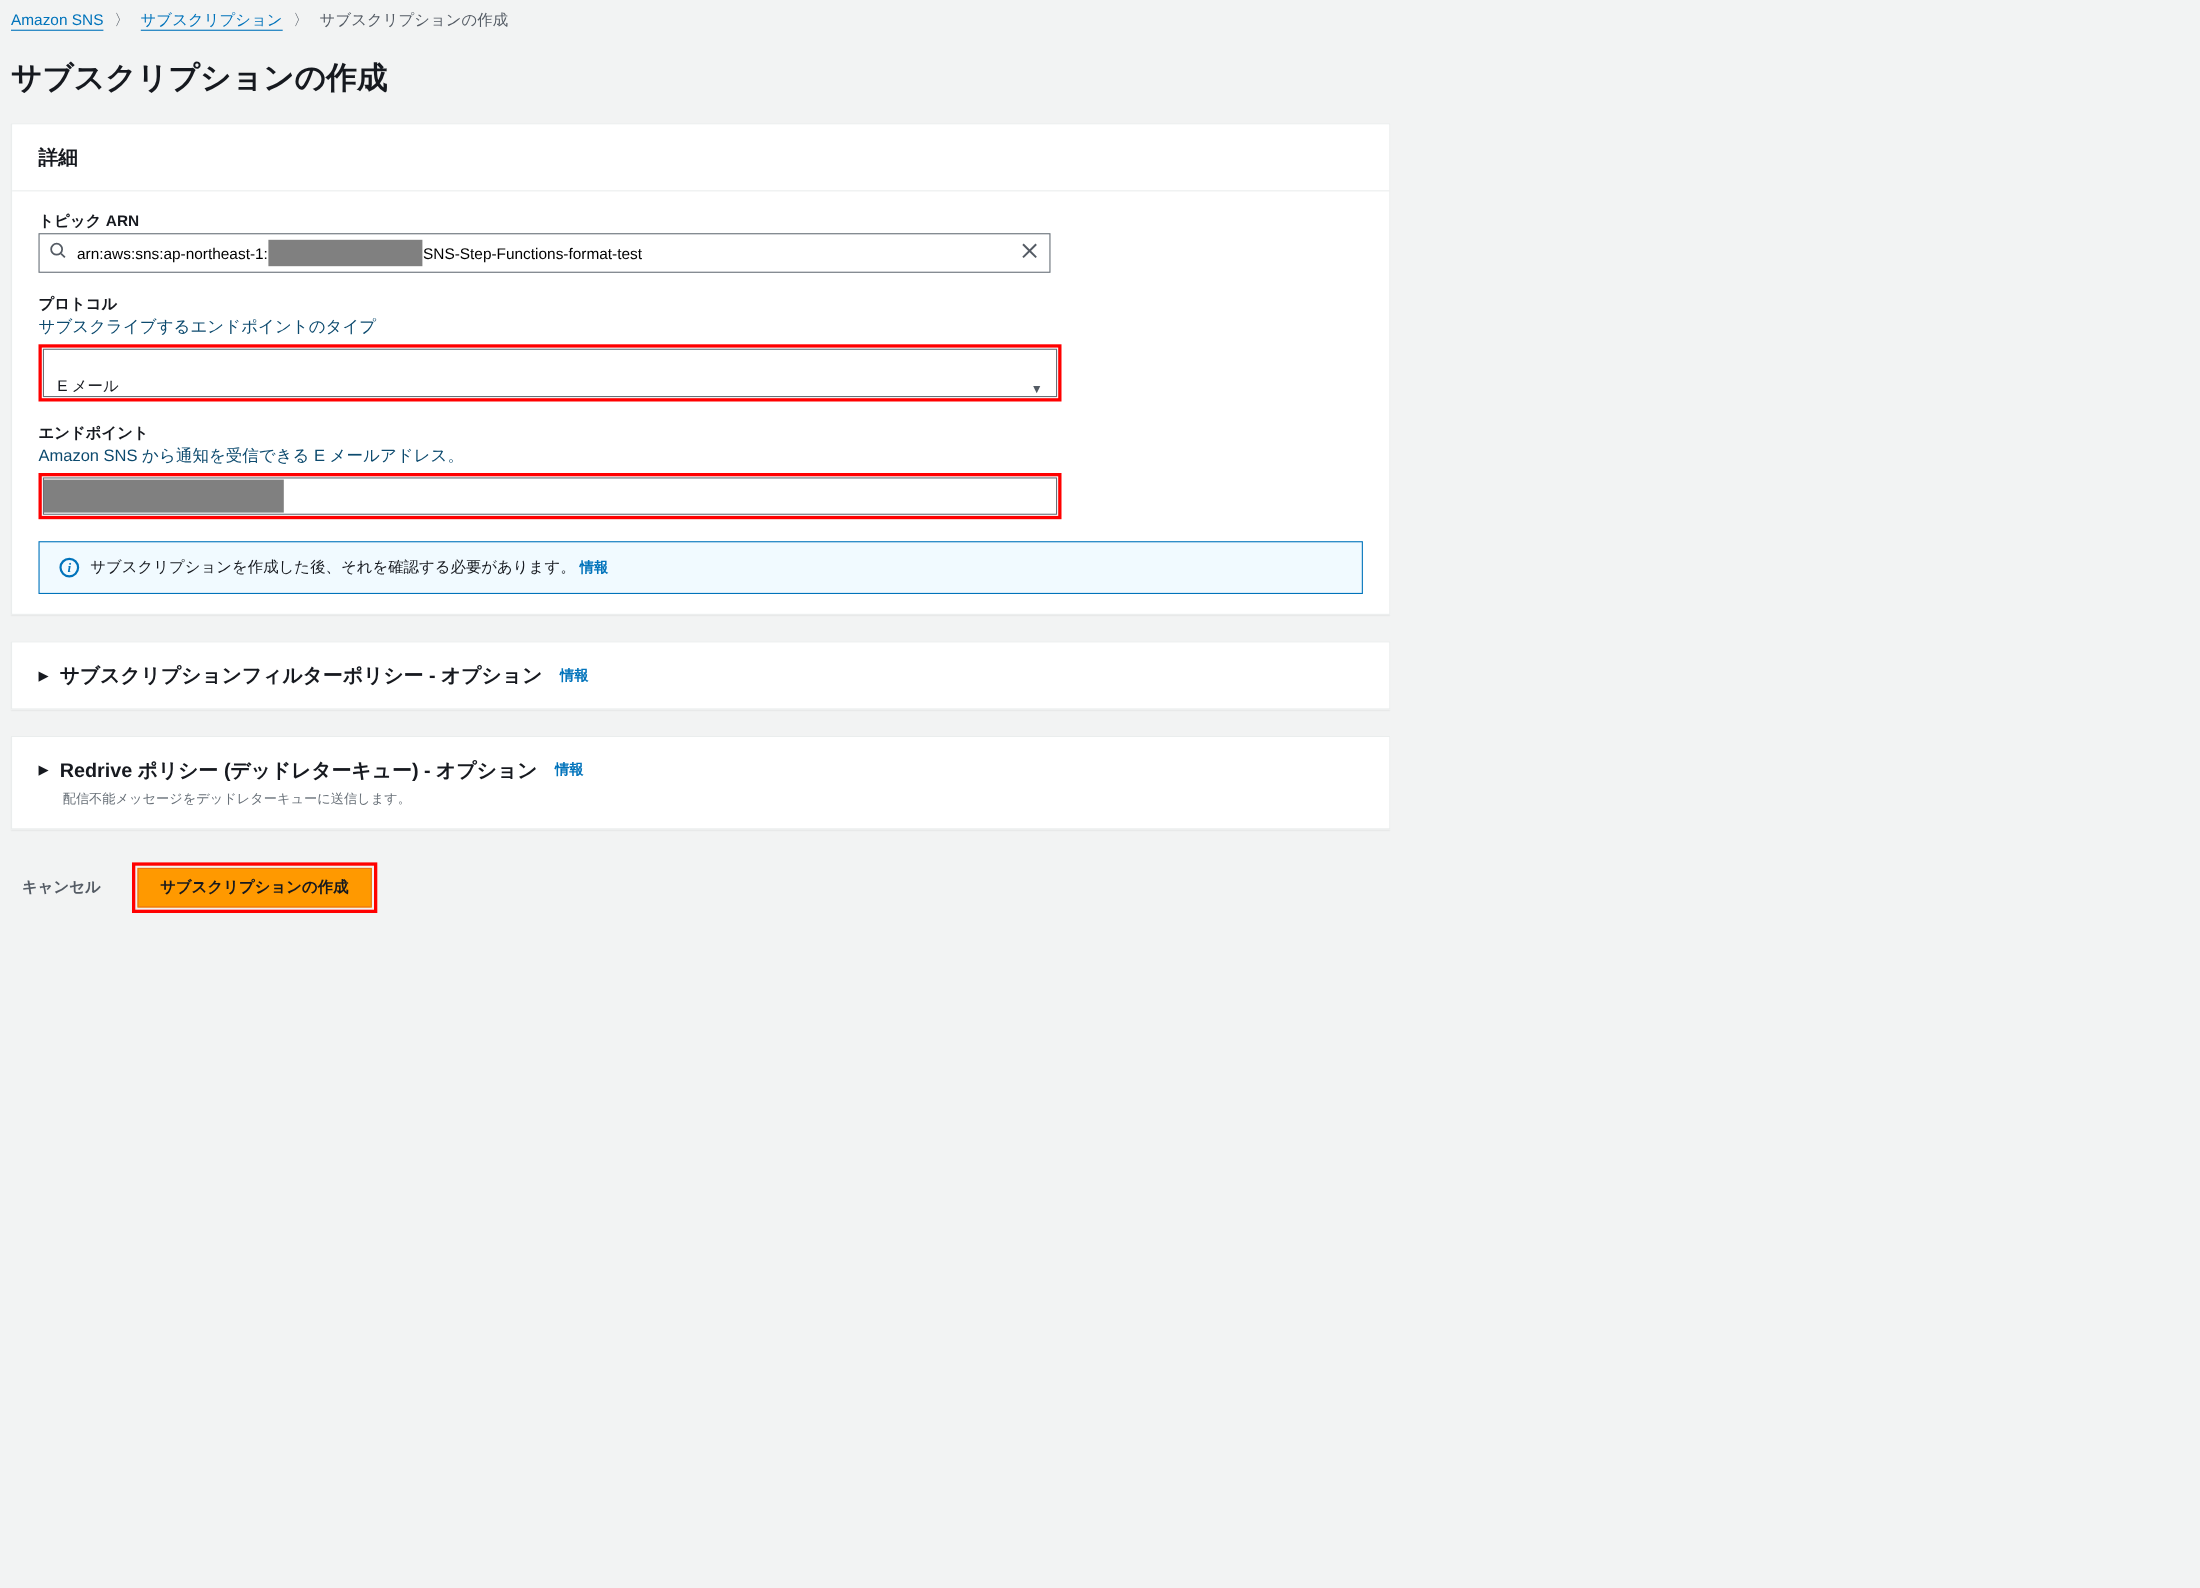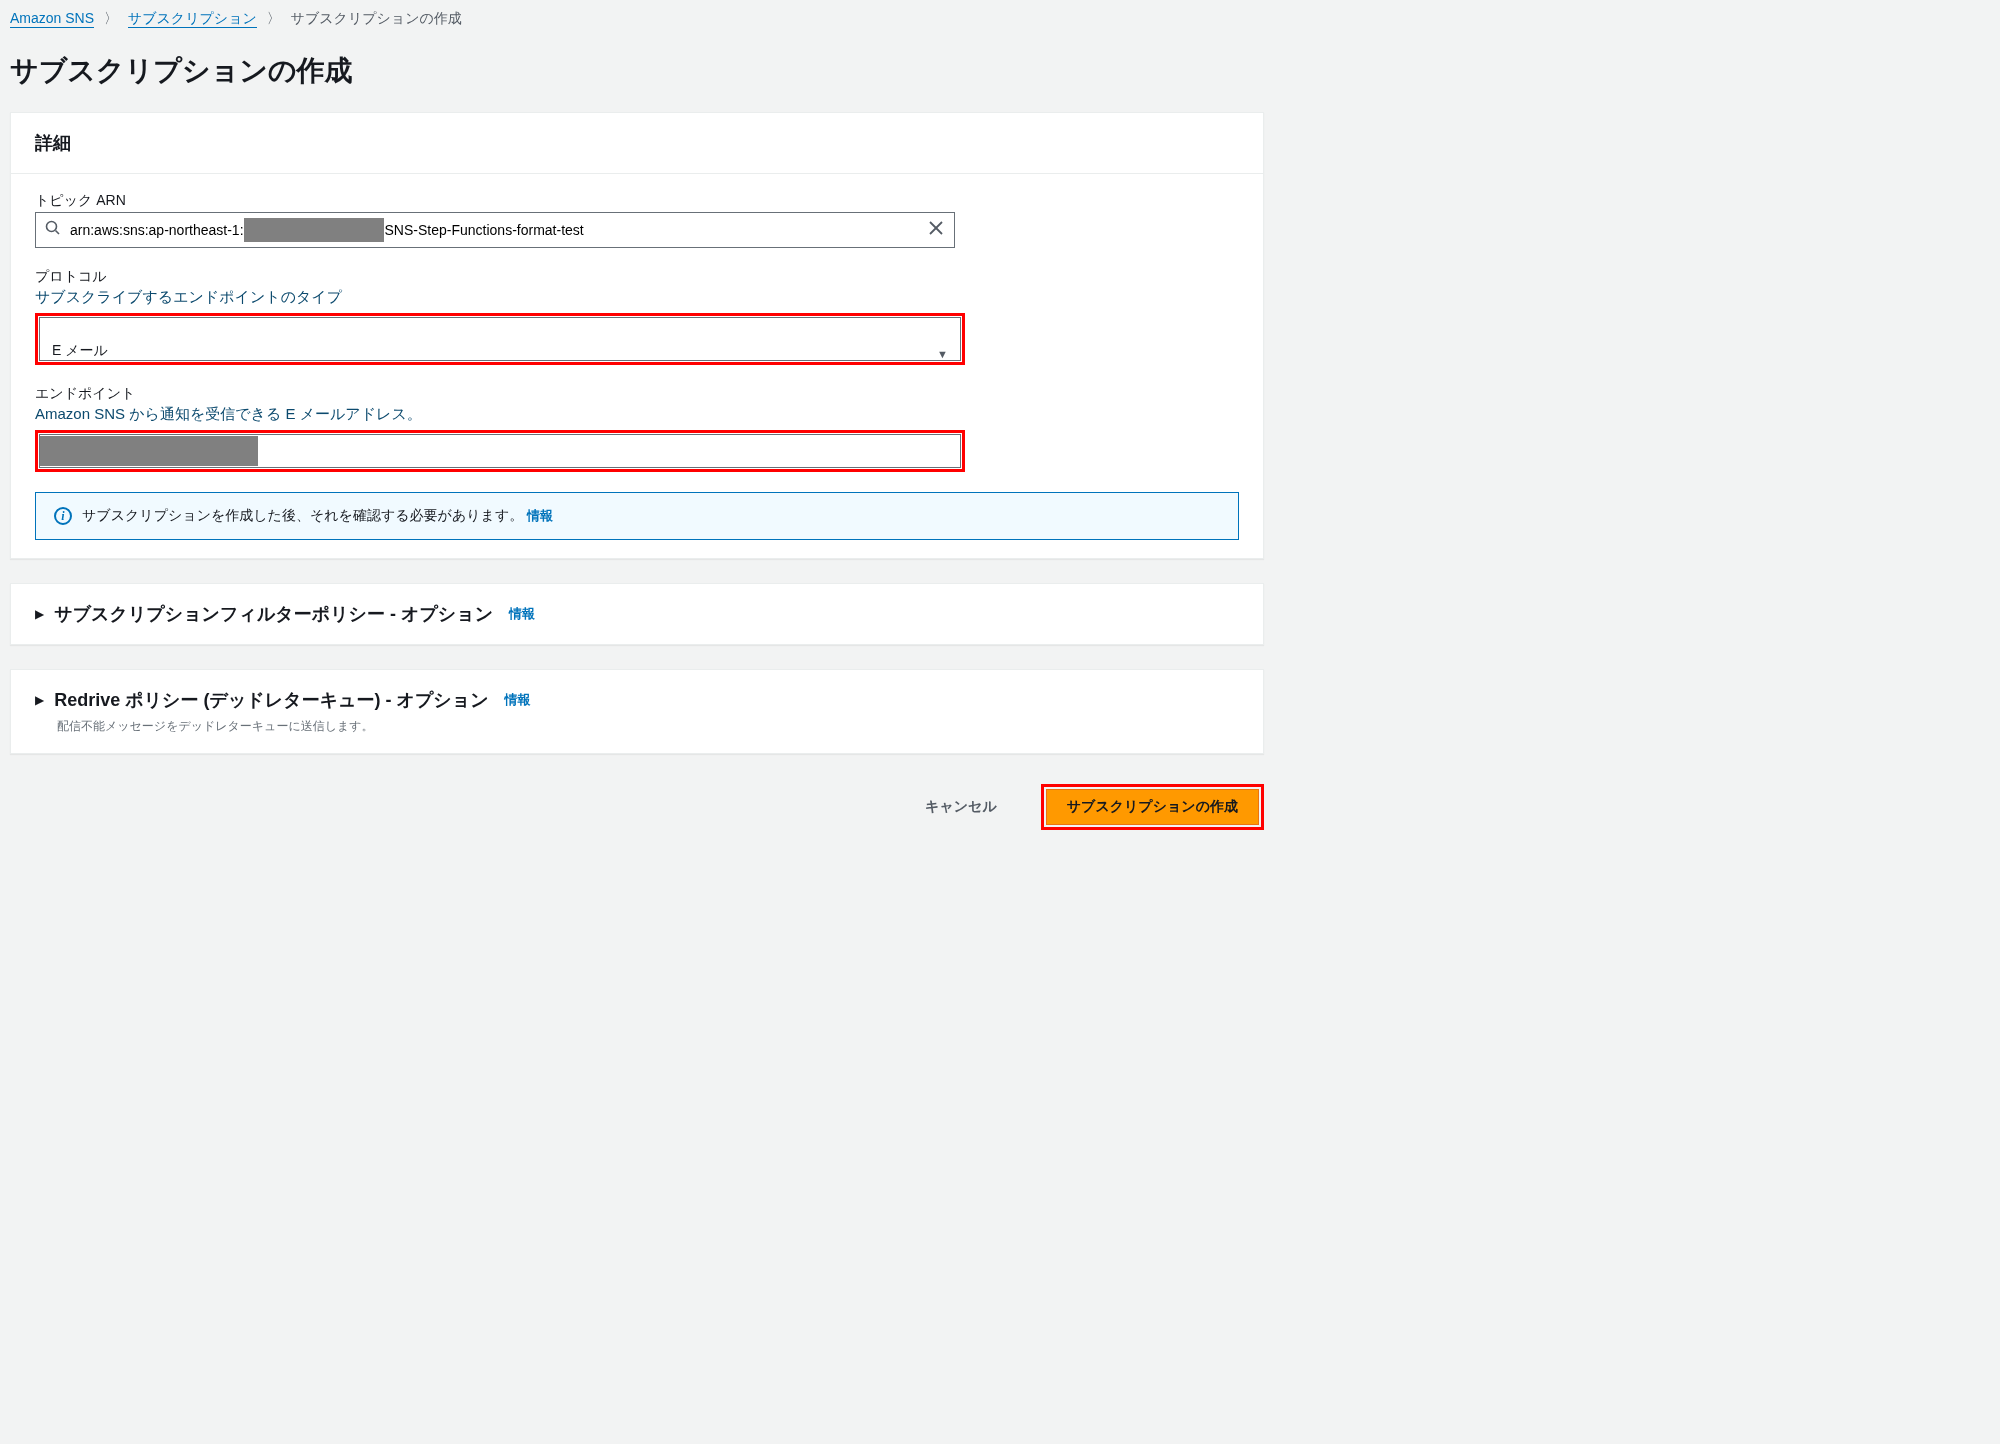"トピック ARN" .form-label { font-weight: 400 -> 700 }
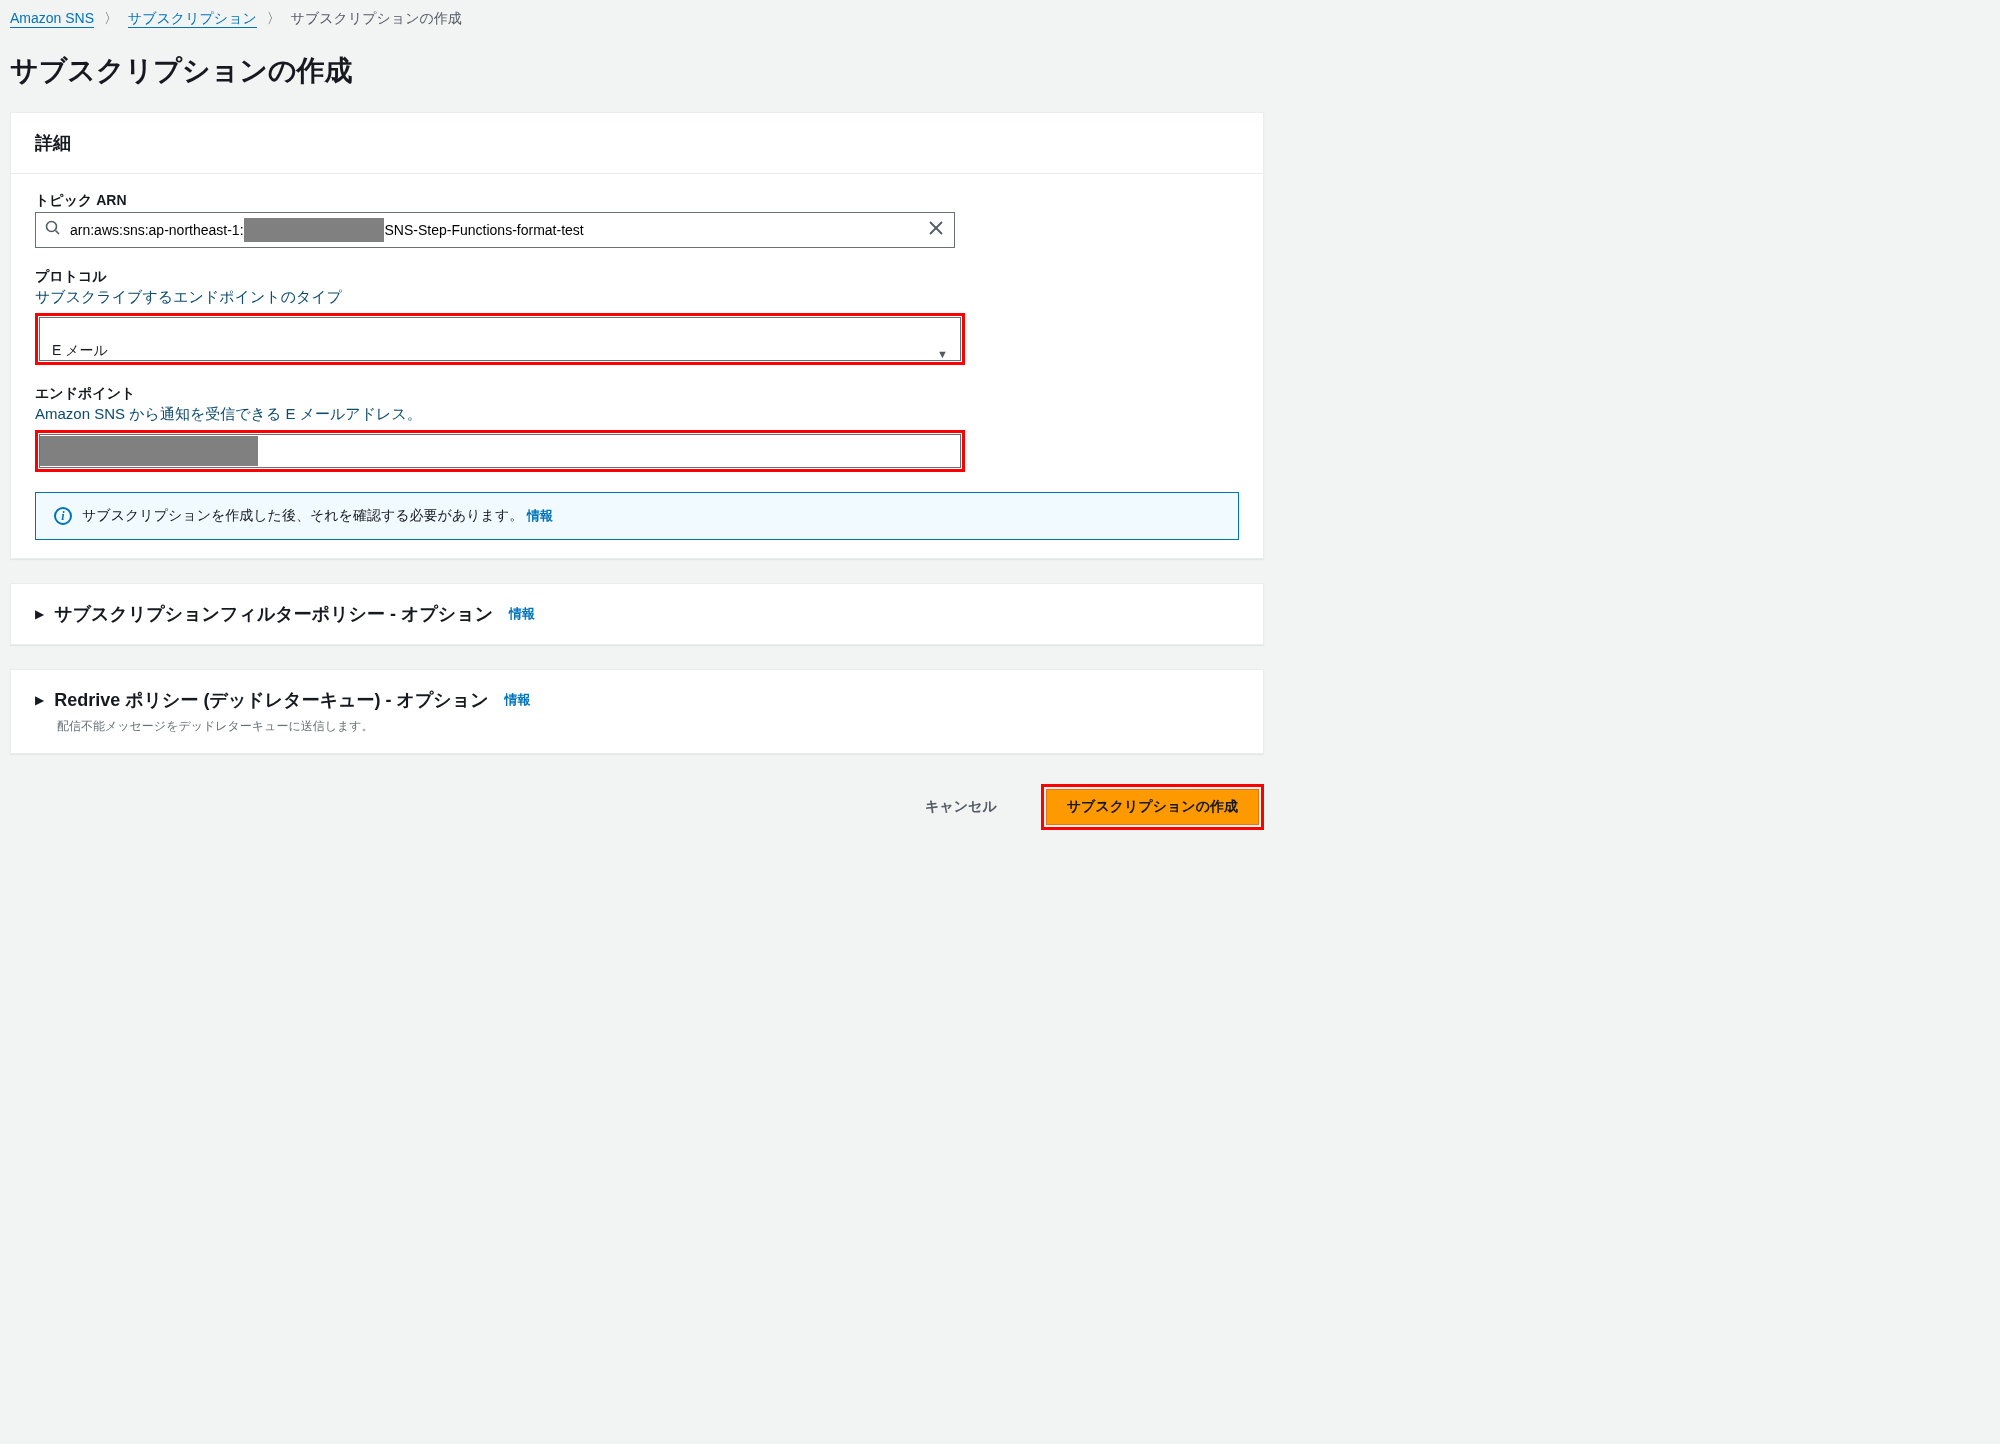"キャンセル" .footer-actions { gap: 34px -> 18px; justify-content: flex-end -> none }
